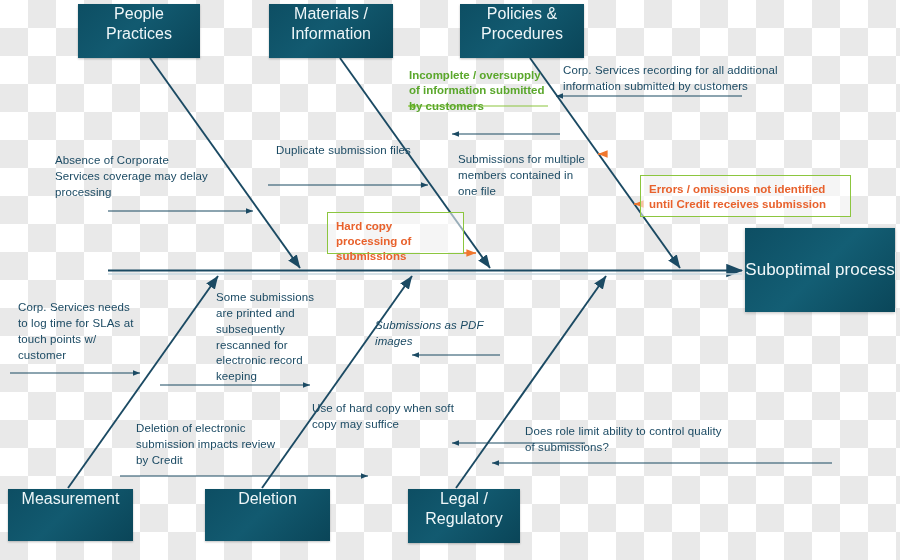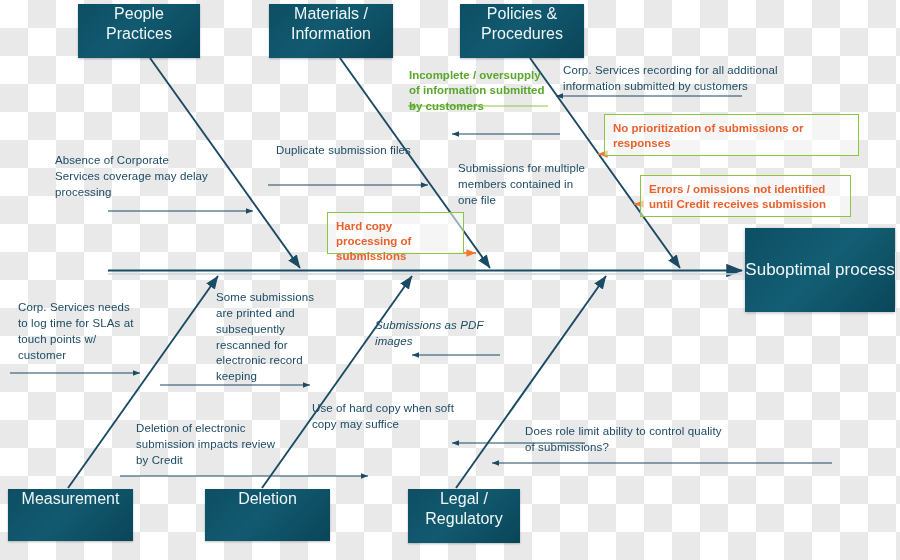"No prioritization of submissions or" div.box-orange { html: <div>No prioritization of submissions or responses</div> -> none }
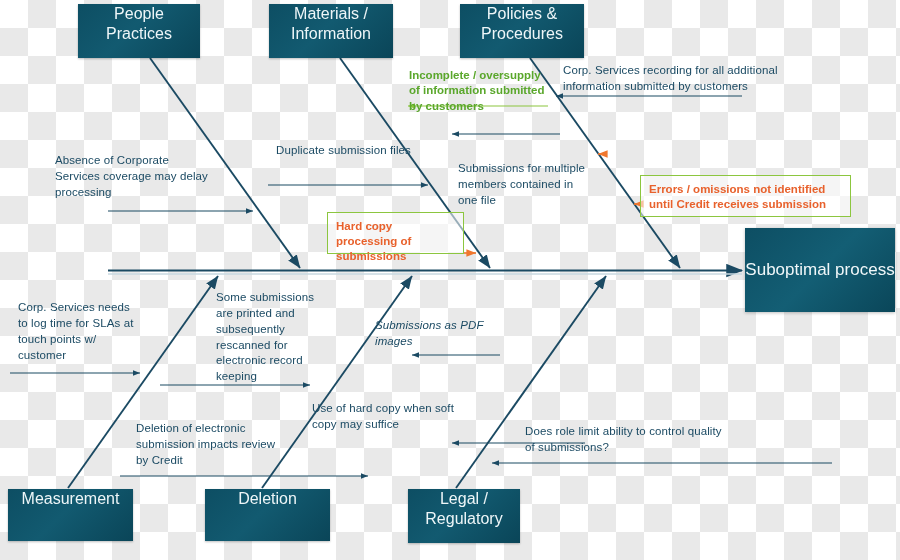"Submissions for multiple members" div.note { margin-top: 9px -> none }
